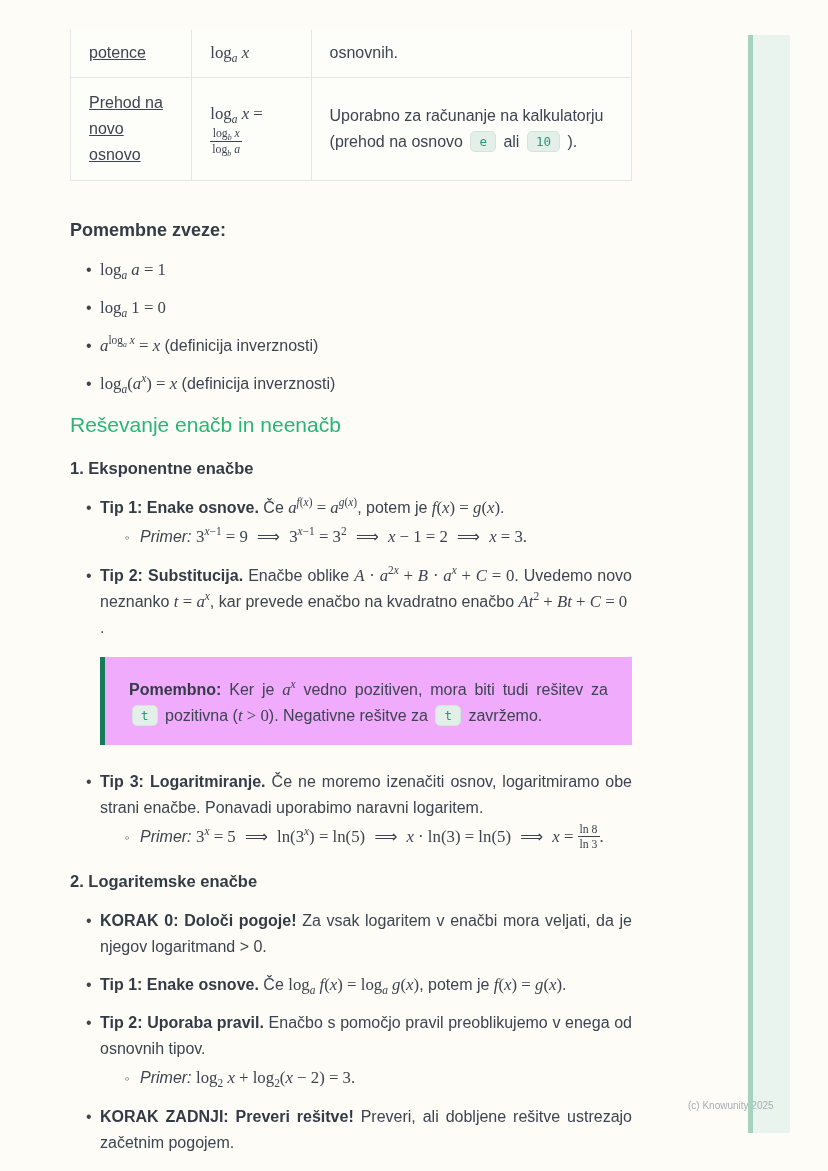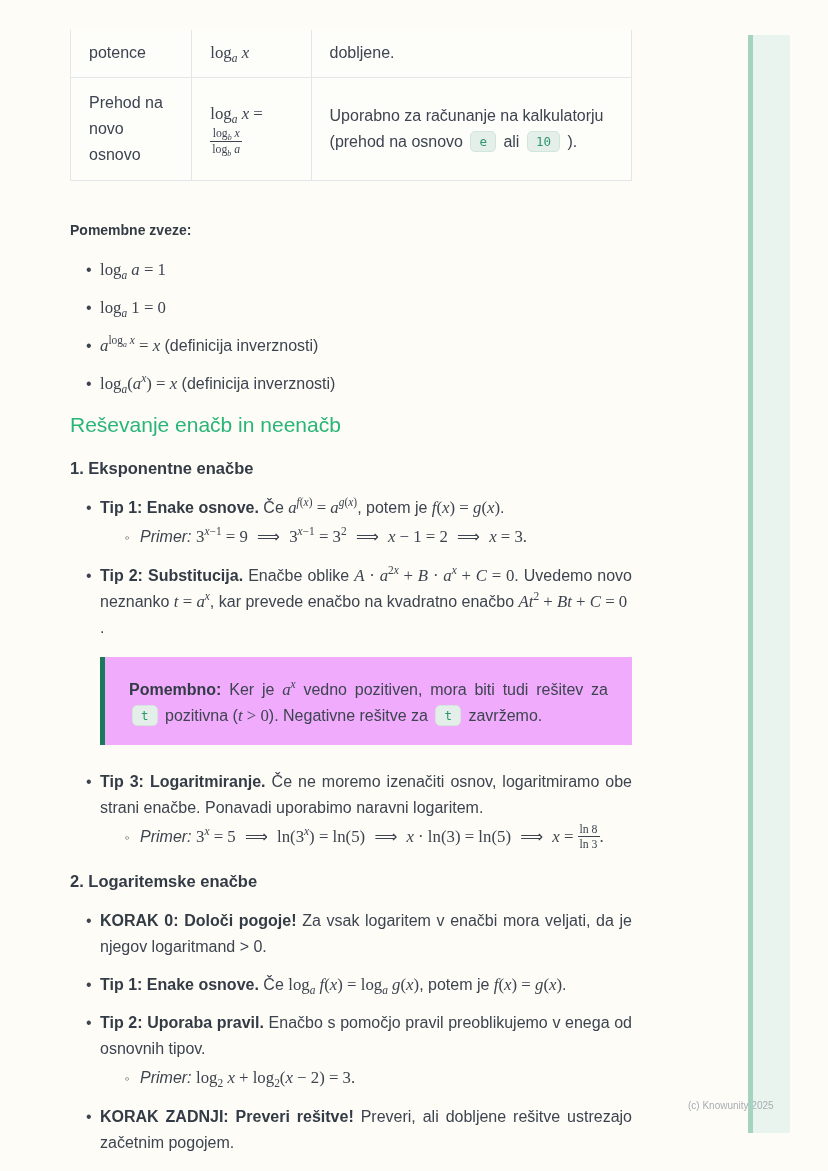"potence" td.c1 { text-decoration: none -> underline }
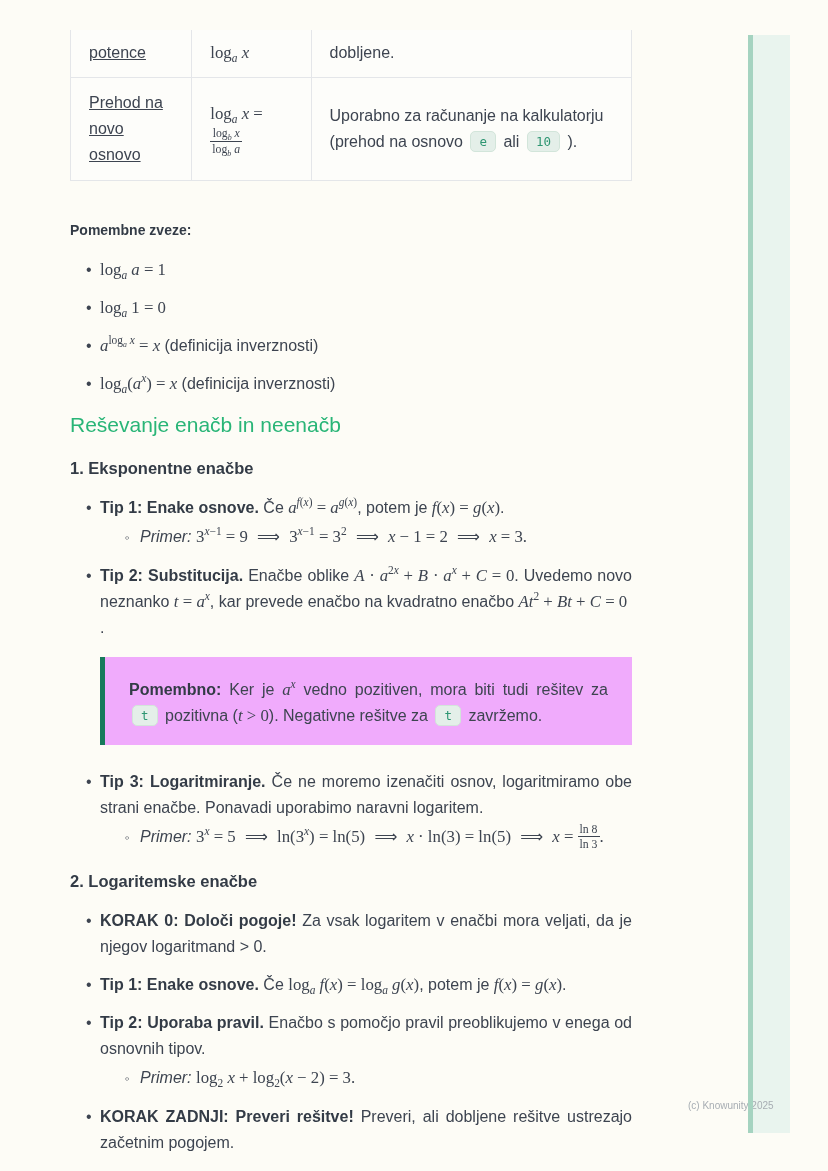"dobljene." td.c3 { text: dobljene -> osnovnih }
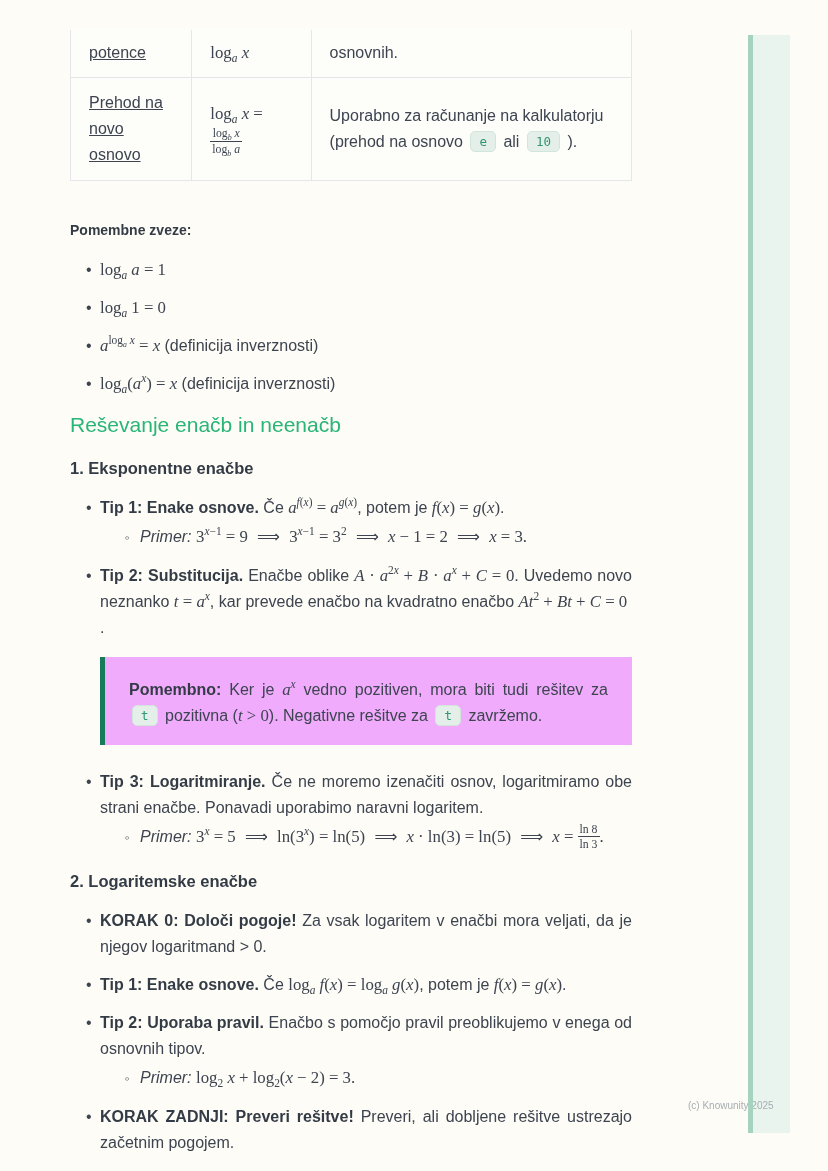"Pomembne zveze:" .h-sub { font-size: 14px -> 18px }
